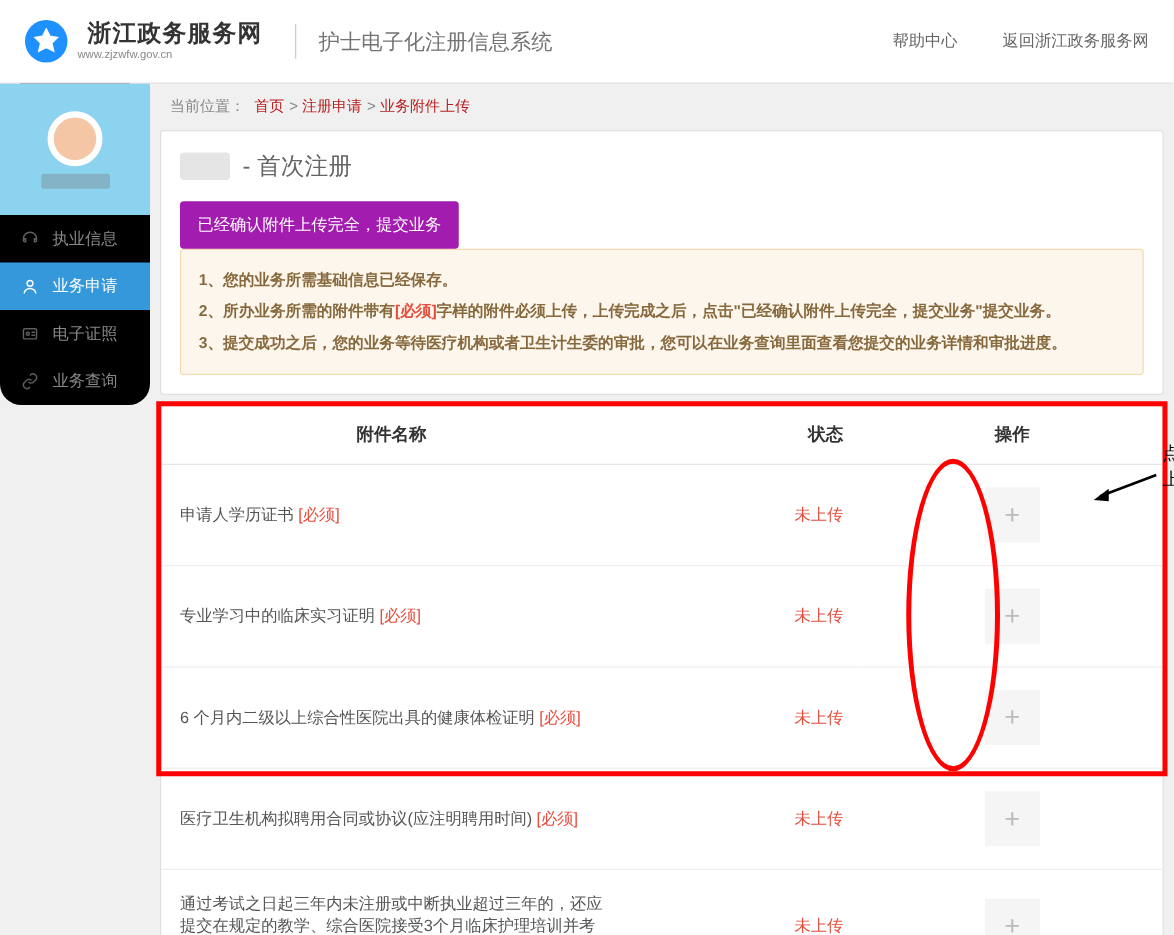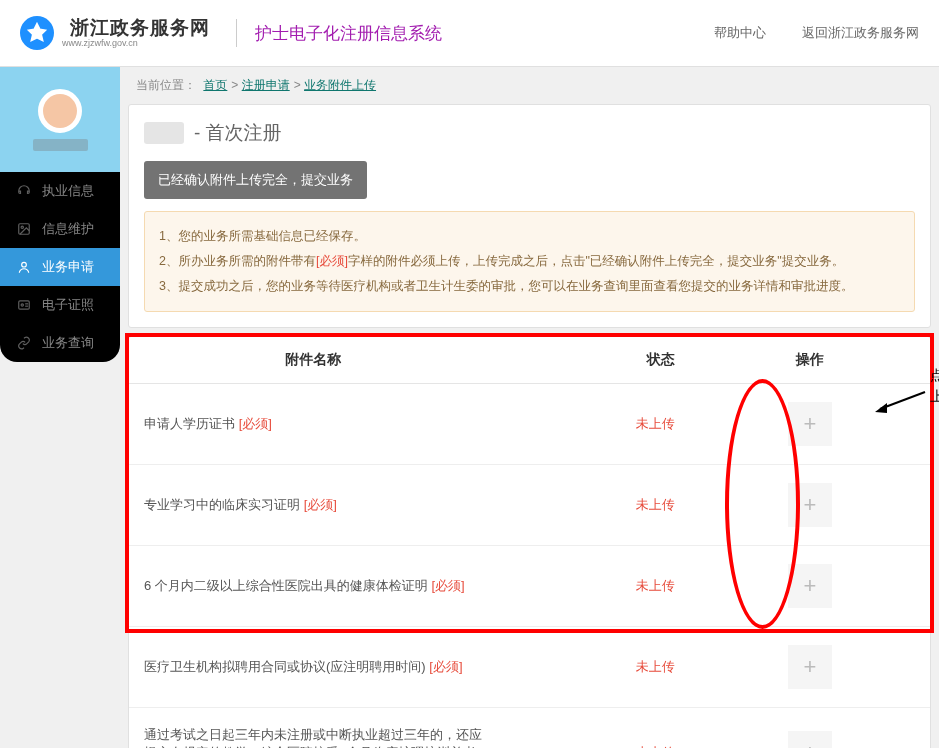"护士电子化注册信息系统" .sys-title { color: #a21caf -> #737373 }
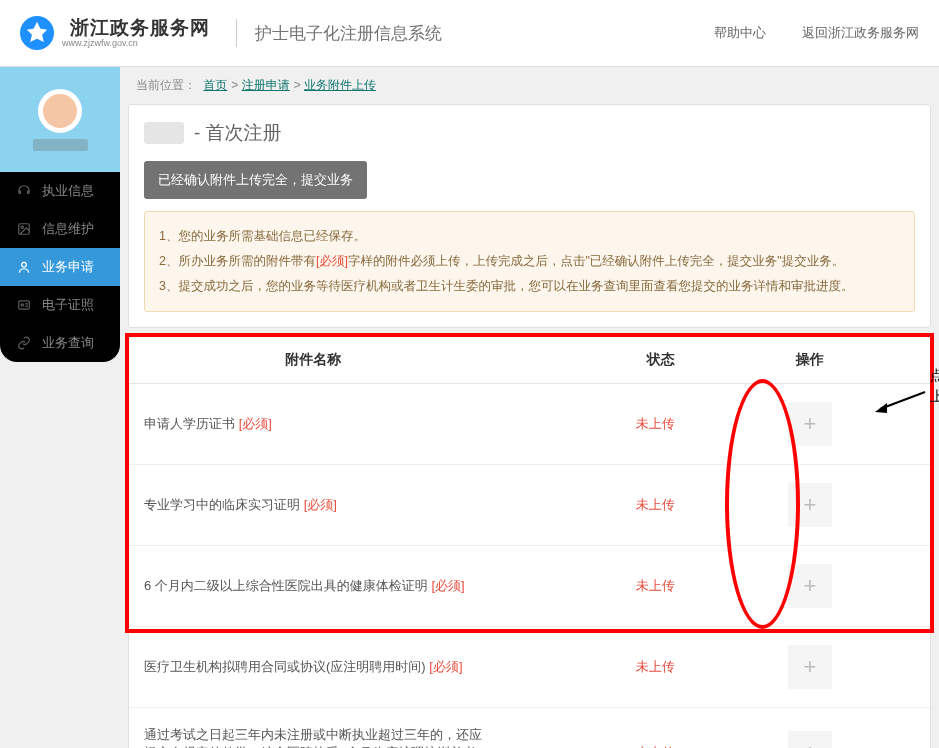"首页" .bc-link { color: #0f766e -> #b91c1c; text-decoration: underline -> none }
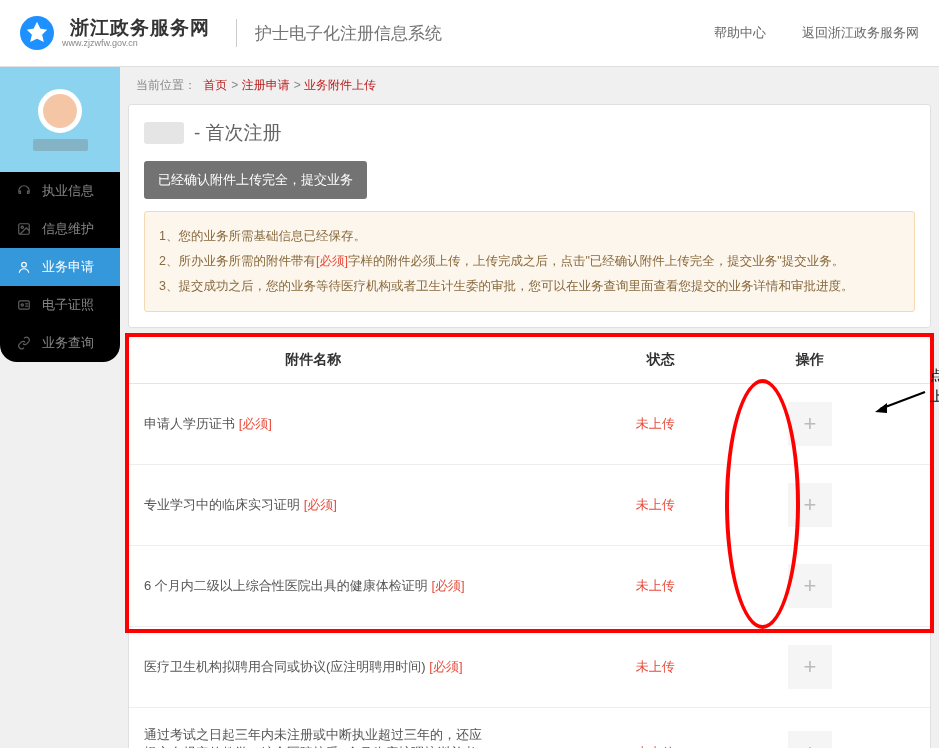"已经确认附件上传完全，提交业务" .submit-btn { background: #737373 -> #a21caf; margin-bottom: 12px -> none }
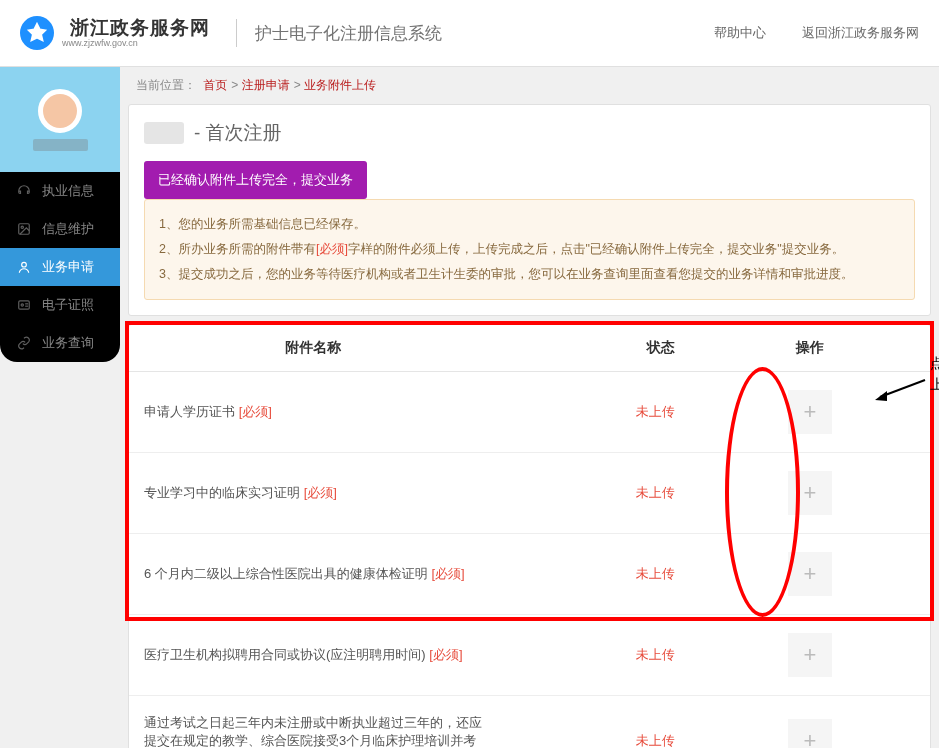"信息维护" div.menu-item { html: <div> <span> <svg> <rect></rect> <circle></circle> <path></path> </svg> </span> <span>信息维护</span> </div> -> none }
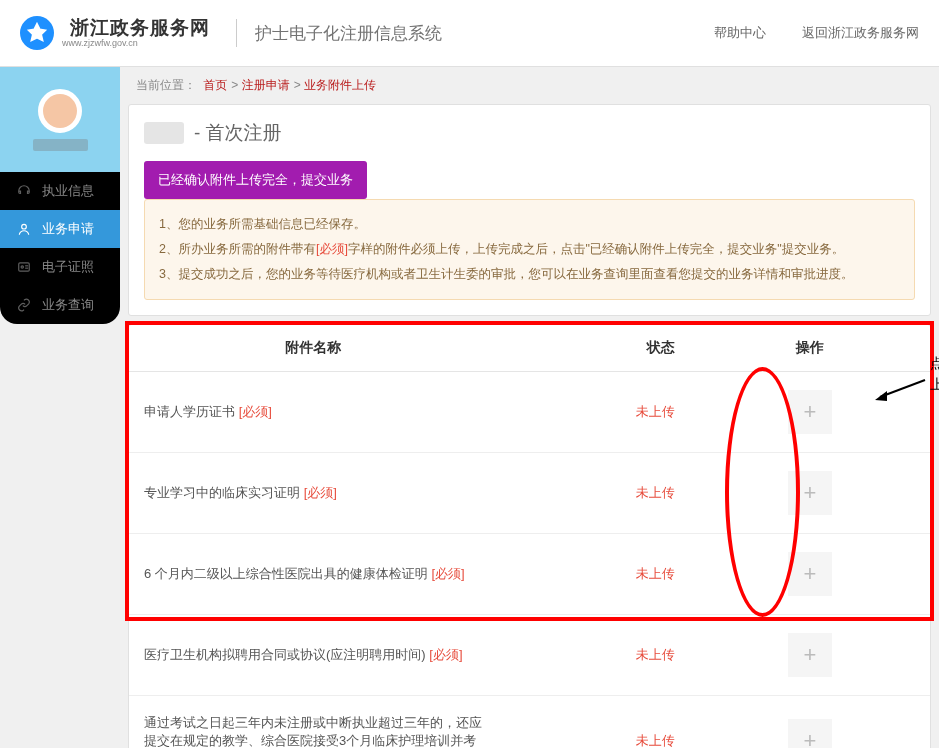"1、您的业务所需基础信息已经保存。" .notice-box { font-weight: none -> bold }
